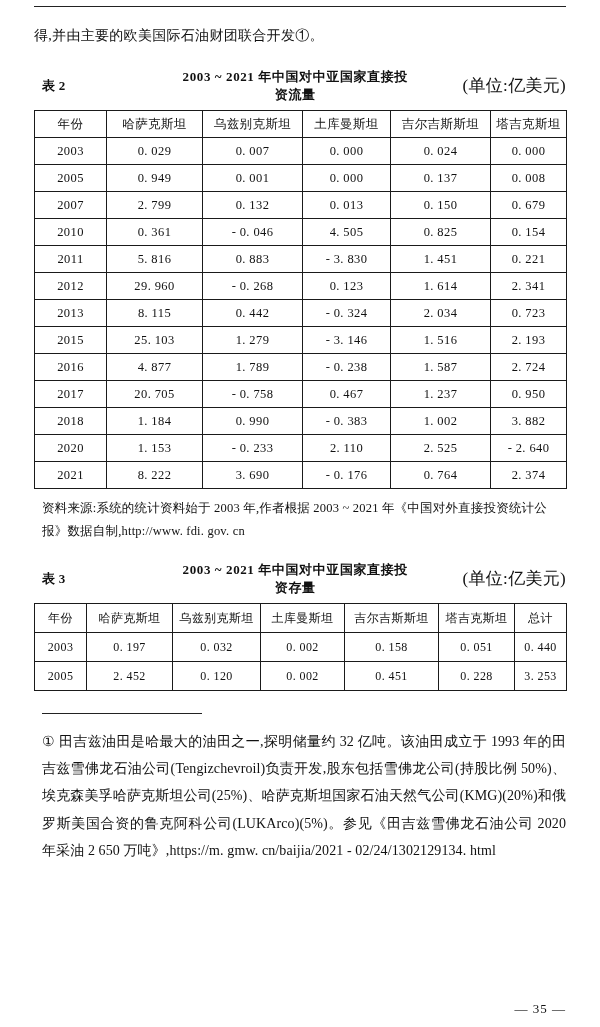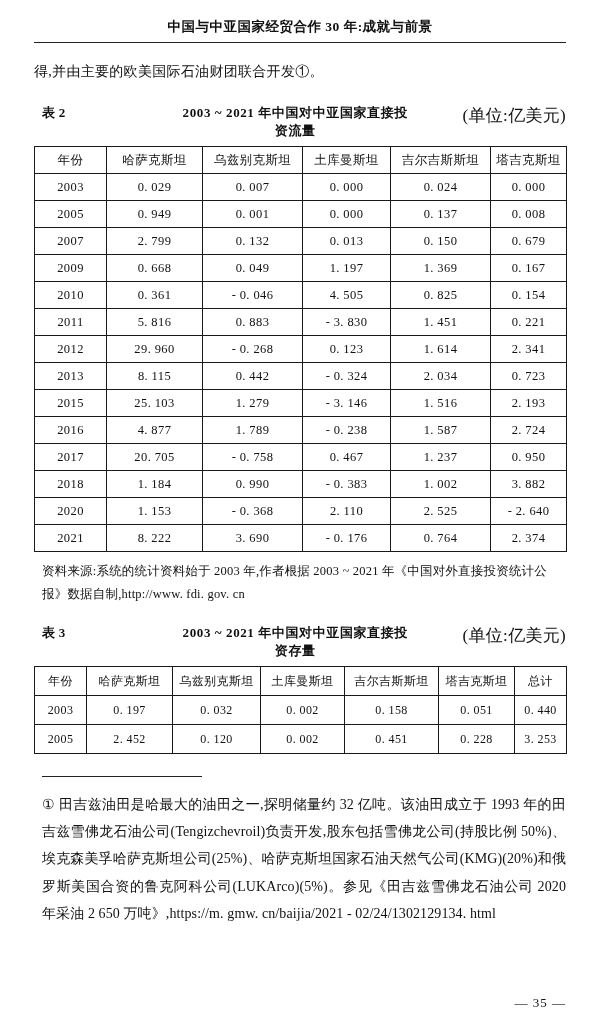"中国与中亚国家经贸合作 30 年:成就与前景" div.running-head { html: <div>中国与中亚国家经贸合作 30 年:成就与前景</div> -> none }
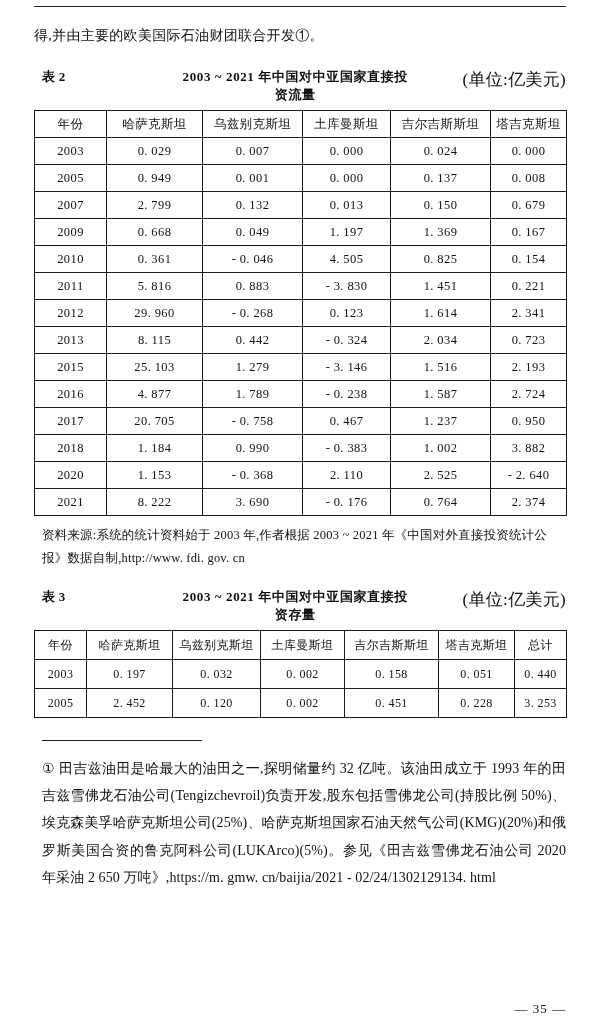"表 2" .table-caption { align-items: flex-start -> center }
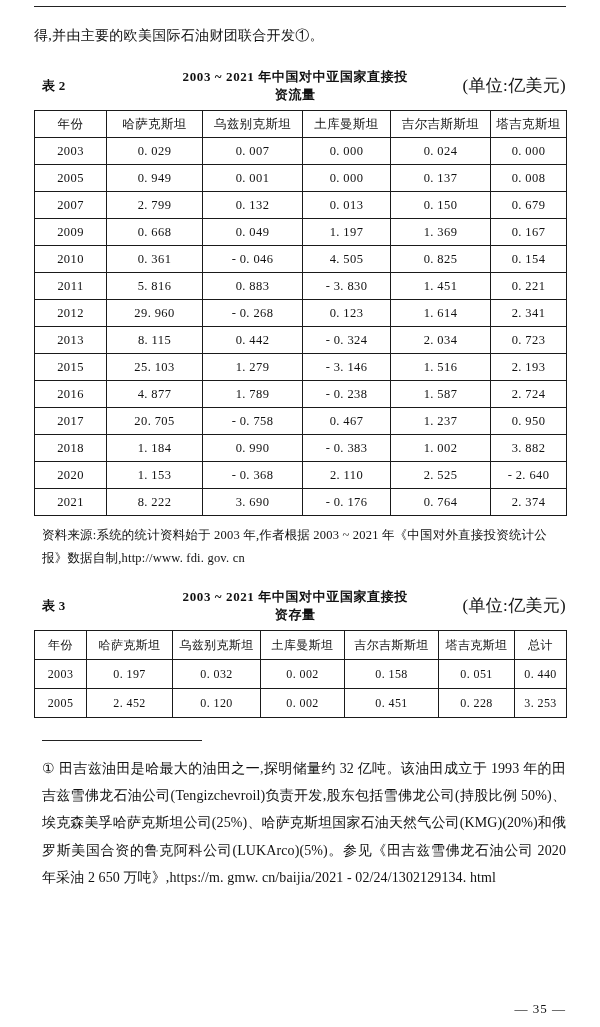"2009" tr { html: <tr> <td>2009</td> <td>0. 668</td> <td>0. 049</td> <td>1. 197</td> <td>1. 369</td> <td>0. 167</td> </tr> -> none }
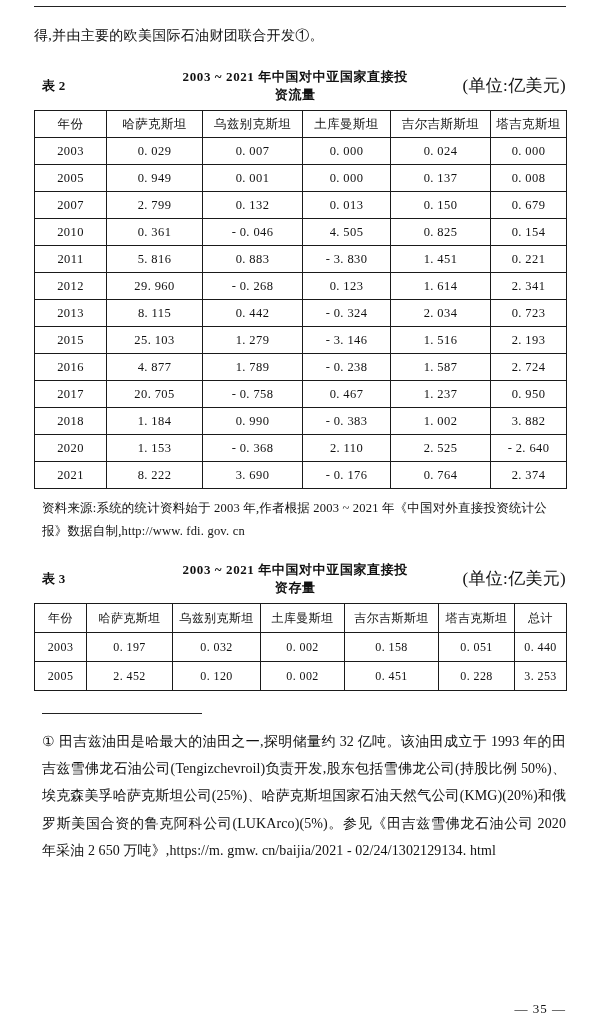"- 0. 368" td { text: 368 -> 233 }
